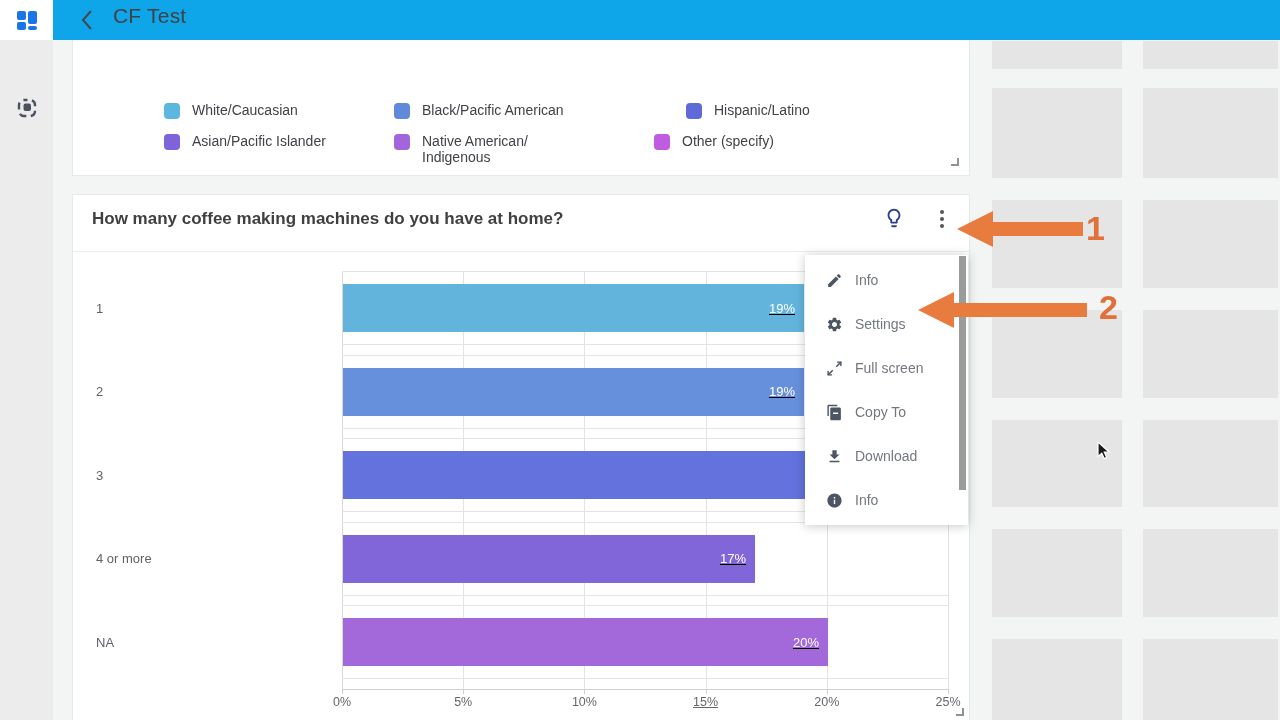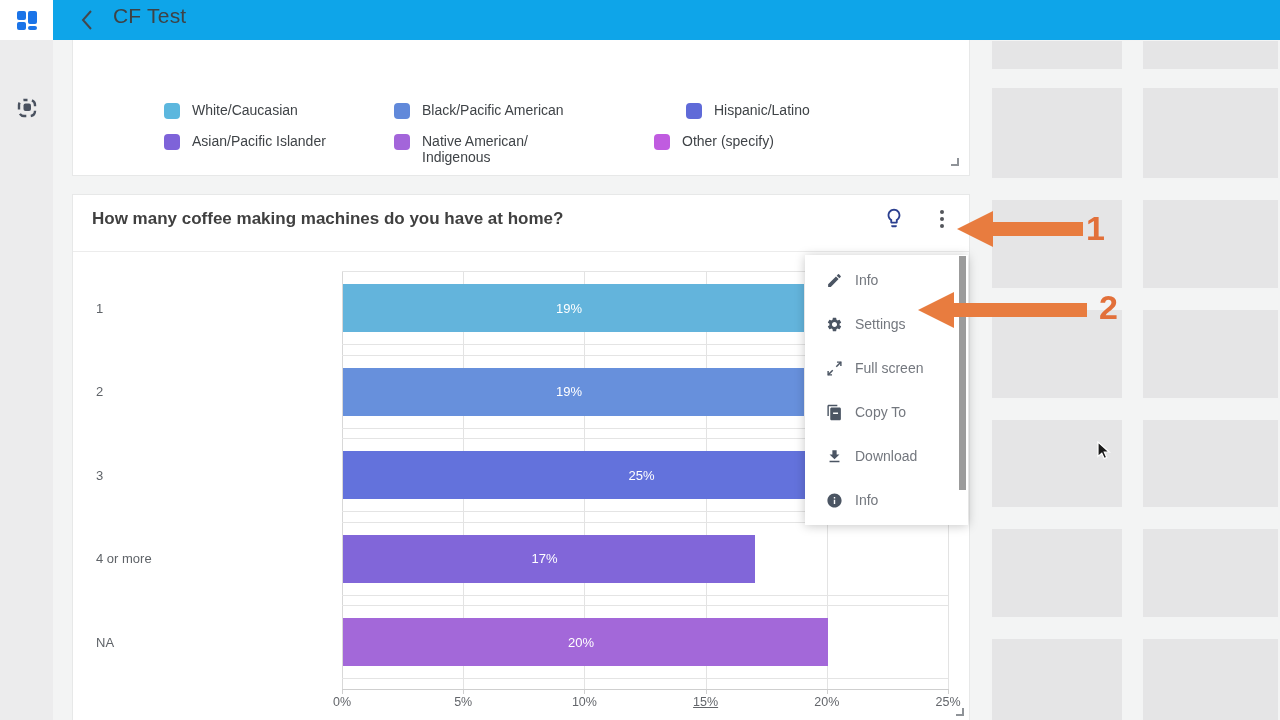"19%" .bar { justify-content: center -> flex-end; text-decoration: none -> underline }
